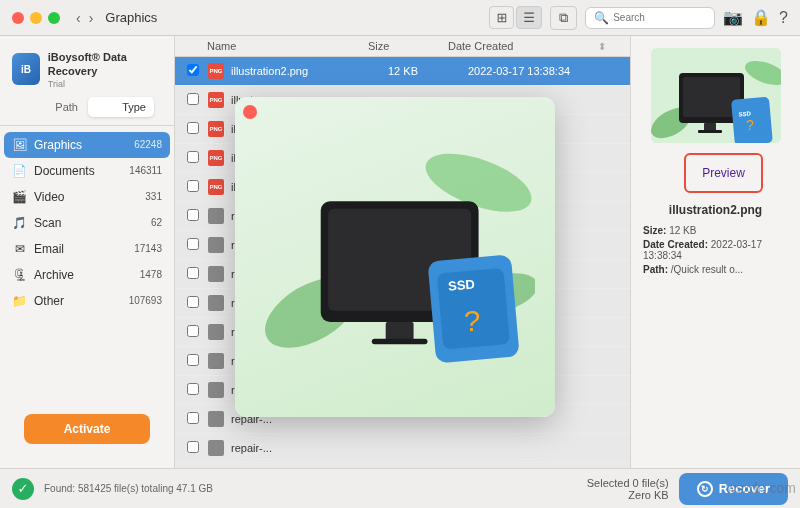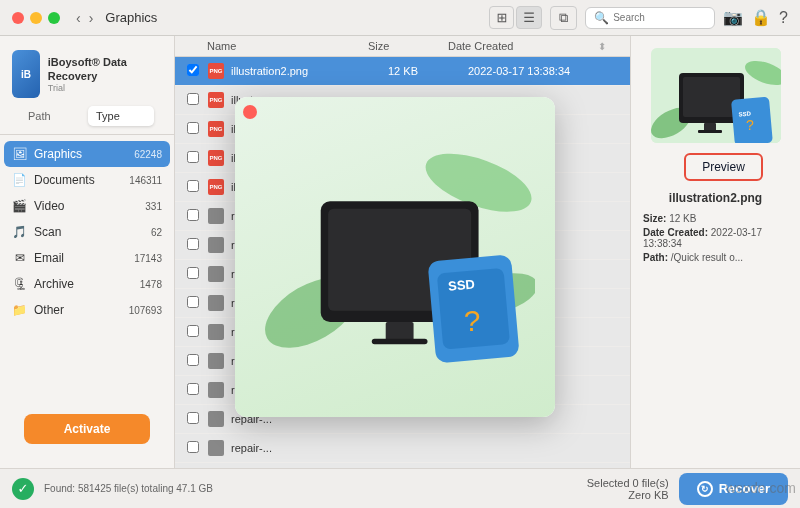"iB" .logo-icon { height: 48px -> 32px }
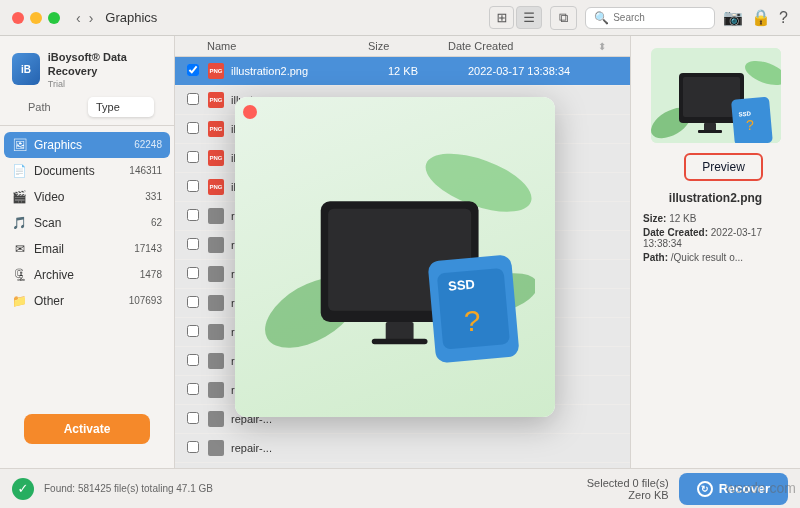"Path" .sidebar-tab { text-align: left -> right }
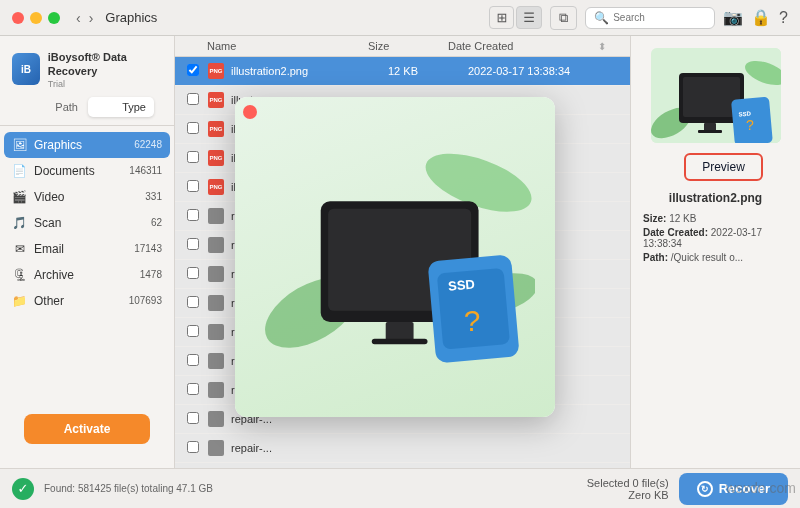"Preview" .preview-btn { color: #0f172a -> #4c1d95; padding: 5px 16px -> 11px 16px }
